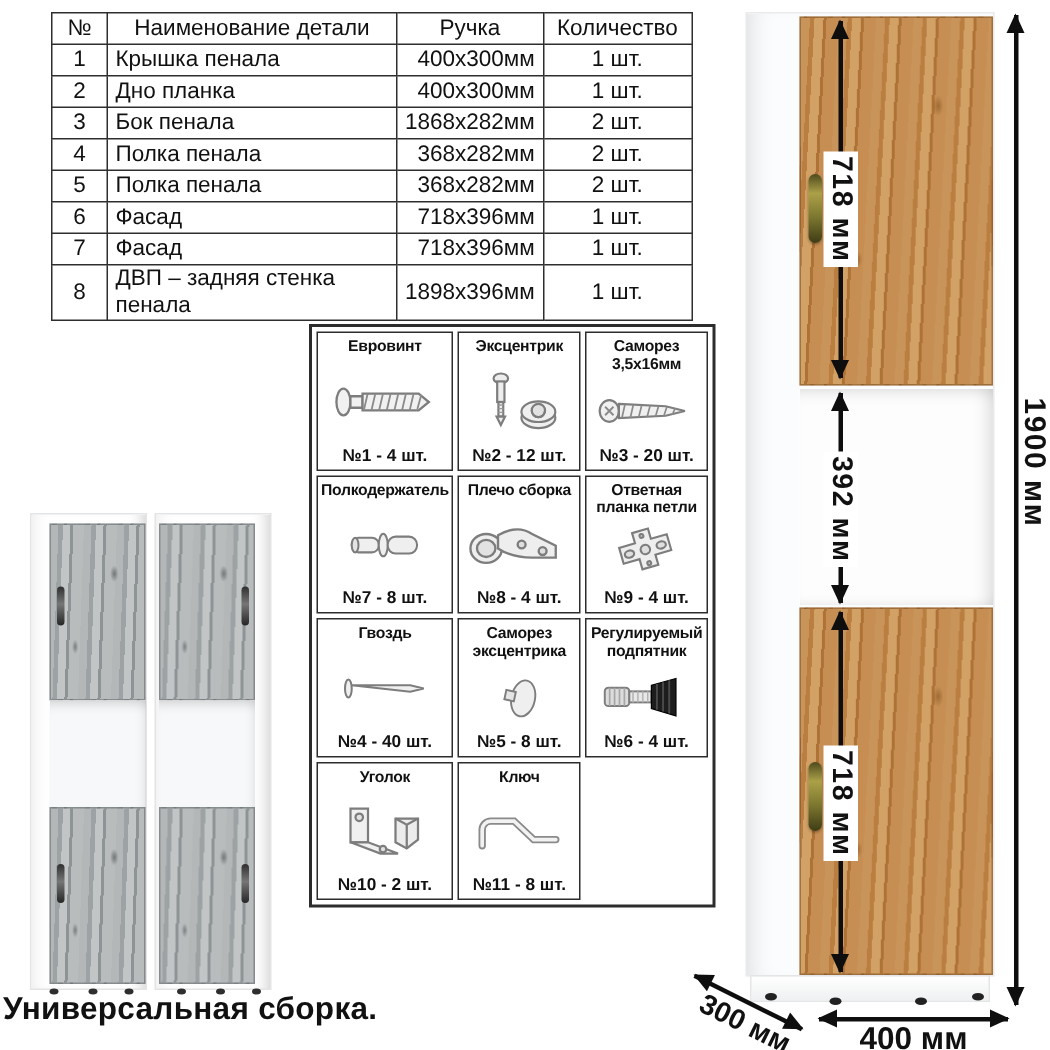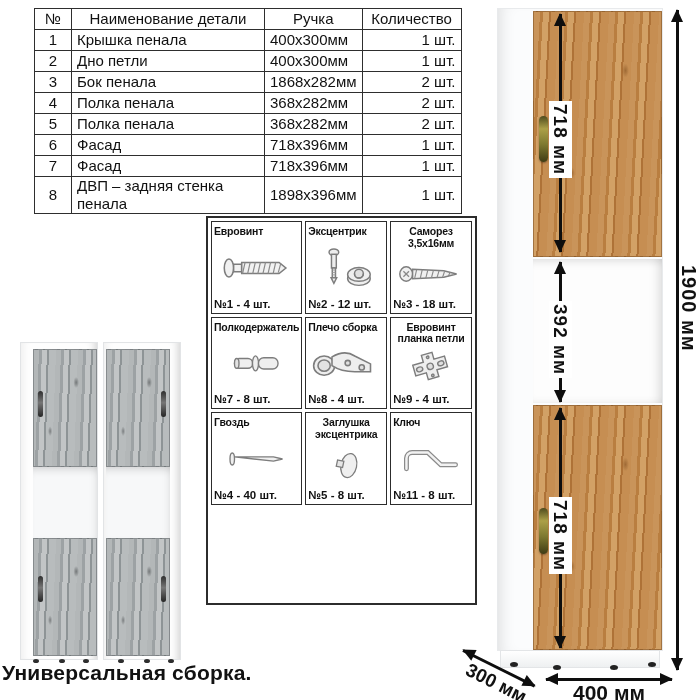"400х300мм" .c-size { text-align: left -> right }
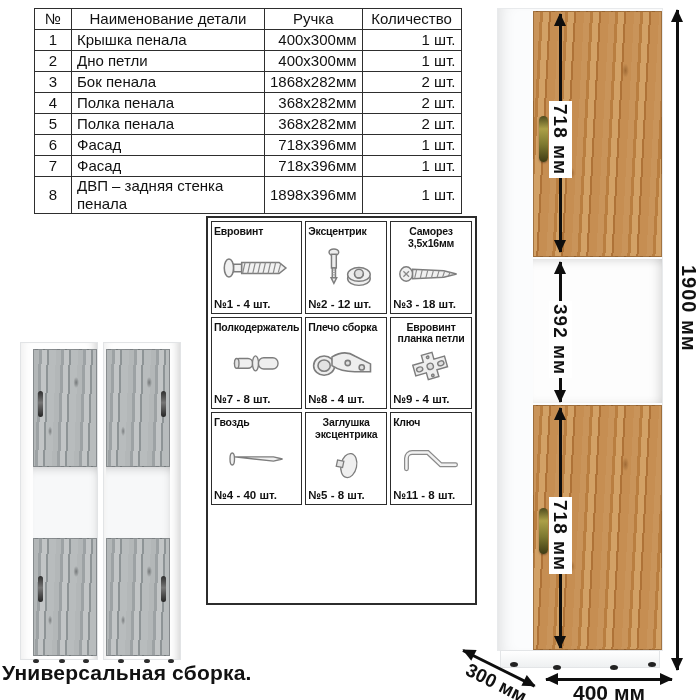"1 шт." .c-qty { text-align: right -> center }
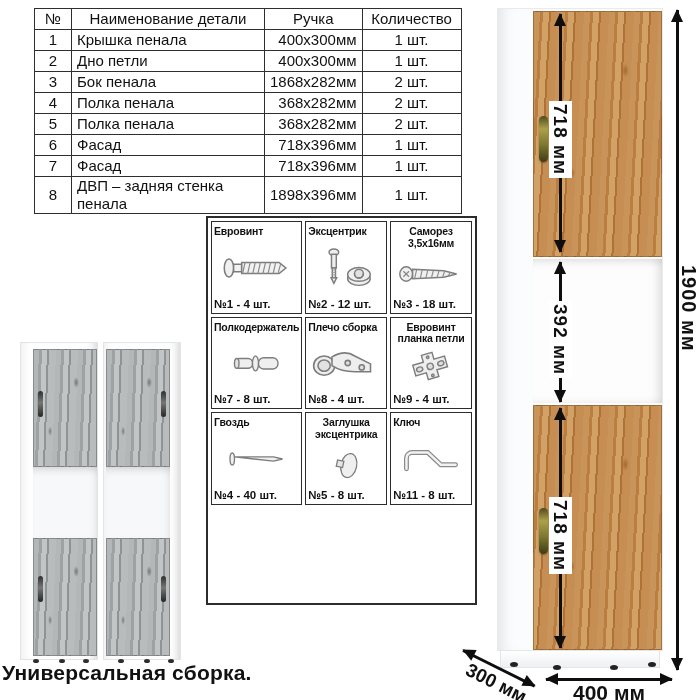"Дно петли" td.c-name { text: петли -> планка }
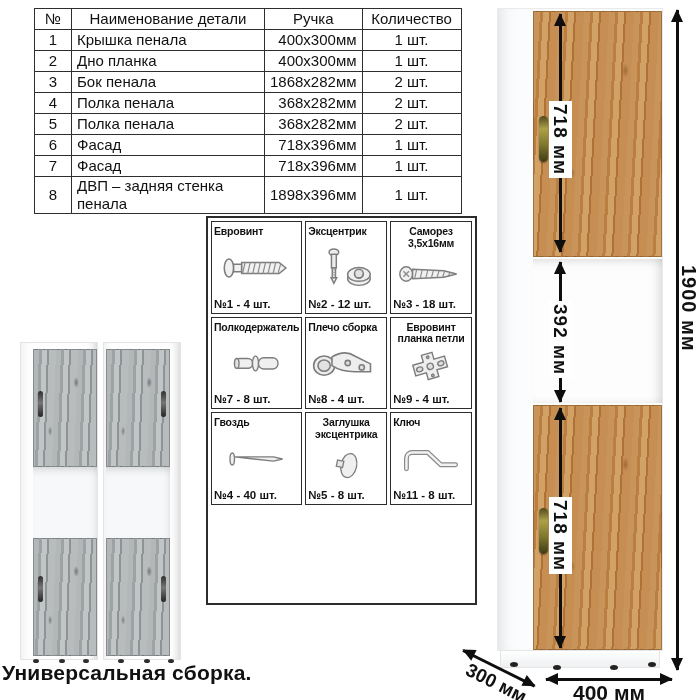"Евровинт" .hw-cell { align-items: flex-start -> center }
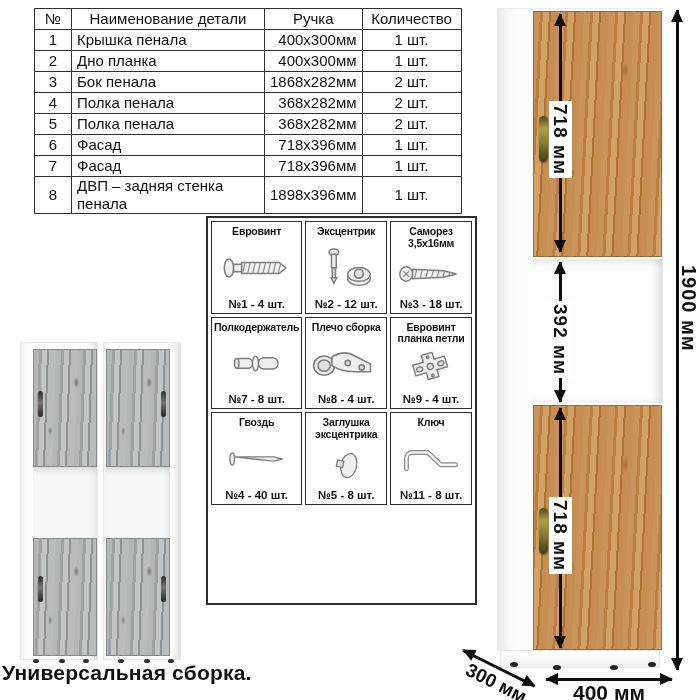"№3 - 18 шт." div.hw-count { text: 18 -> 20 }
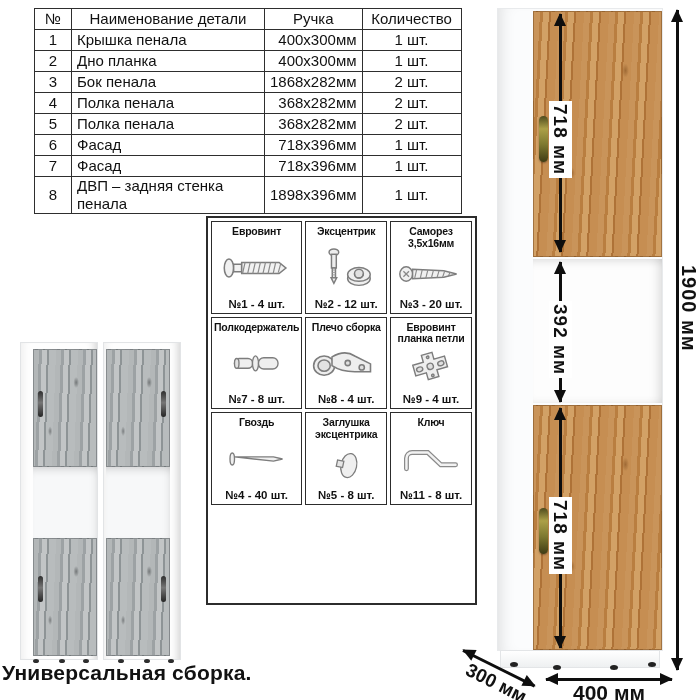"Евровинт планка петли" div.hw-title { text: Евровинт -> Ответная }
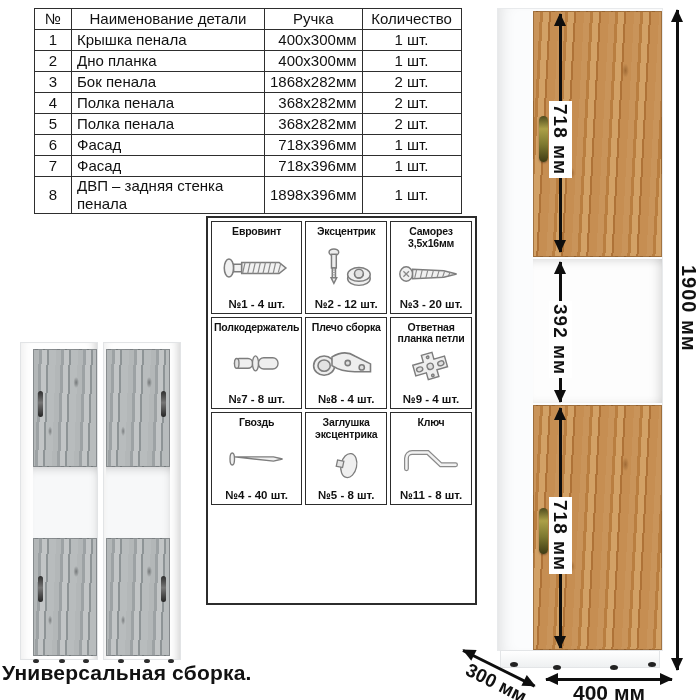"Заглушка эксцентрика" div.hw-title { text: Заглушка -> Саморез }
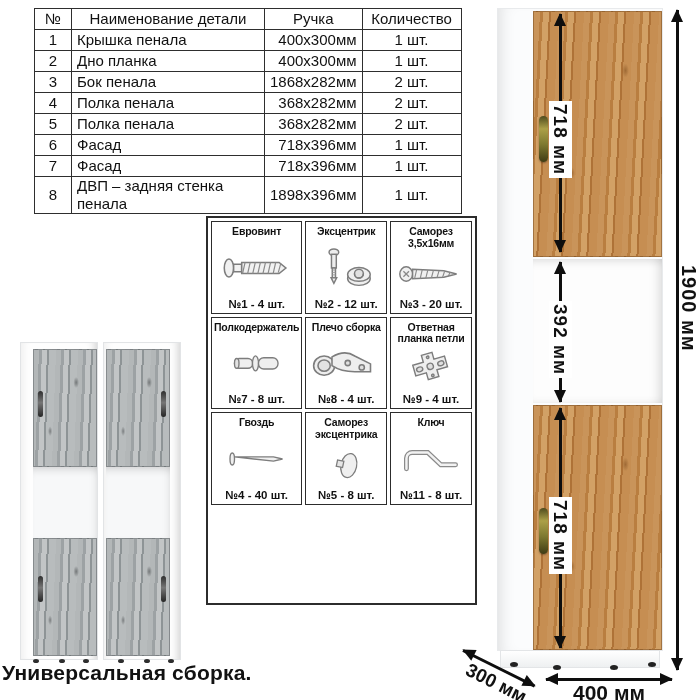"Регулируемый подпятник" div.hw-cell { html: none -> <div> <div>Регулируемый подпятник</div> <div> <svg> <g> <rect></rect> <rect></rect> </g> <path></path> <path></path> <path></path> <path></path> </svg> </div> <div>№6 - 4 шт.</div> </div> }
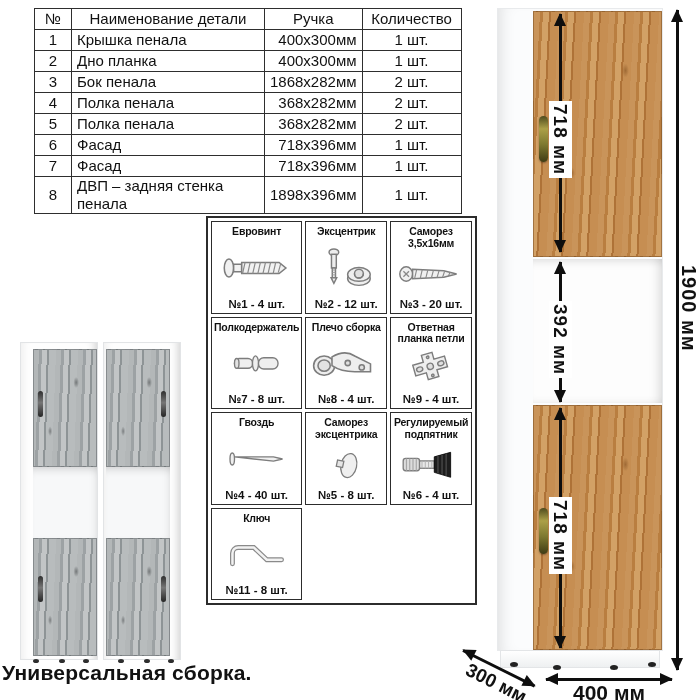"Уголок" div.hw-cell { html: none -> <div> <div>Уголок</div> <div> <svg> <g> <path></path> <circle></circle> <path></path> <circle></circle> <path></path> <path></path> </g> </svg> </div> <div>№10 - 2 шт.</div> </div> }
